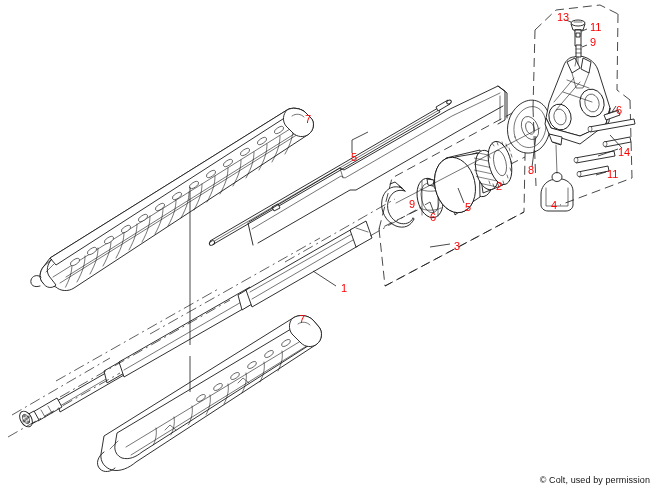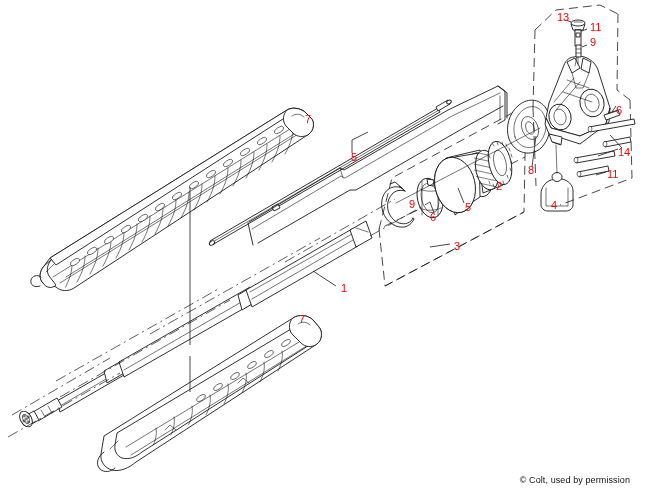"© Colt, used by permission" #copyright { right: 20px -> 0 }
